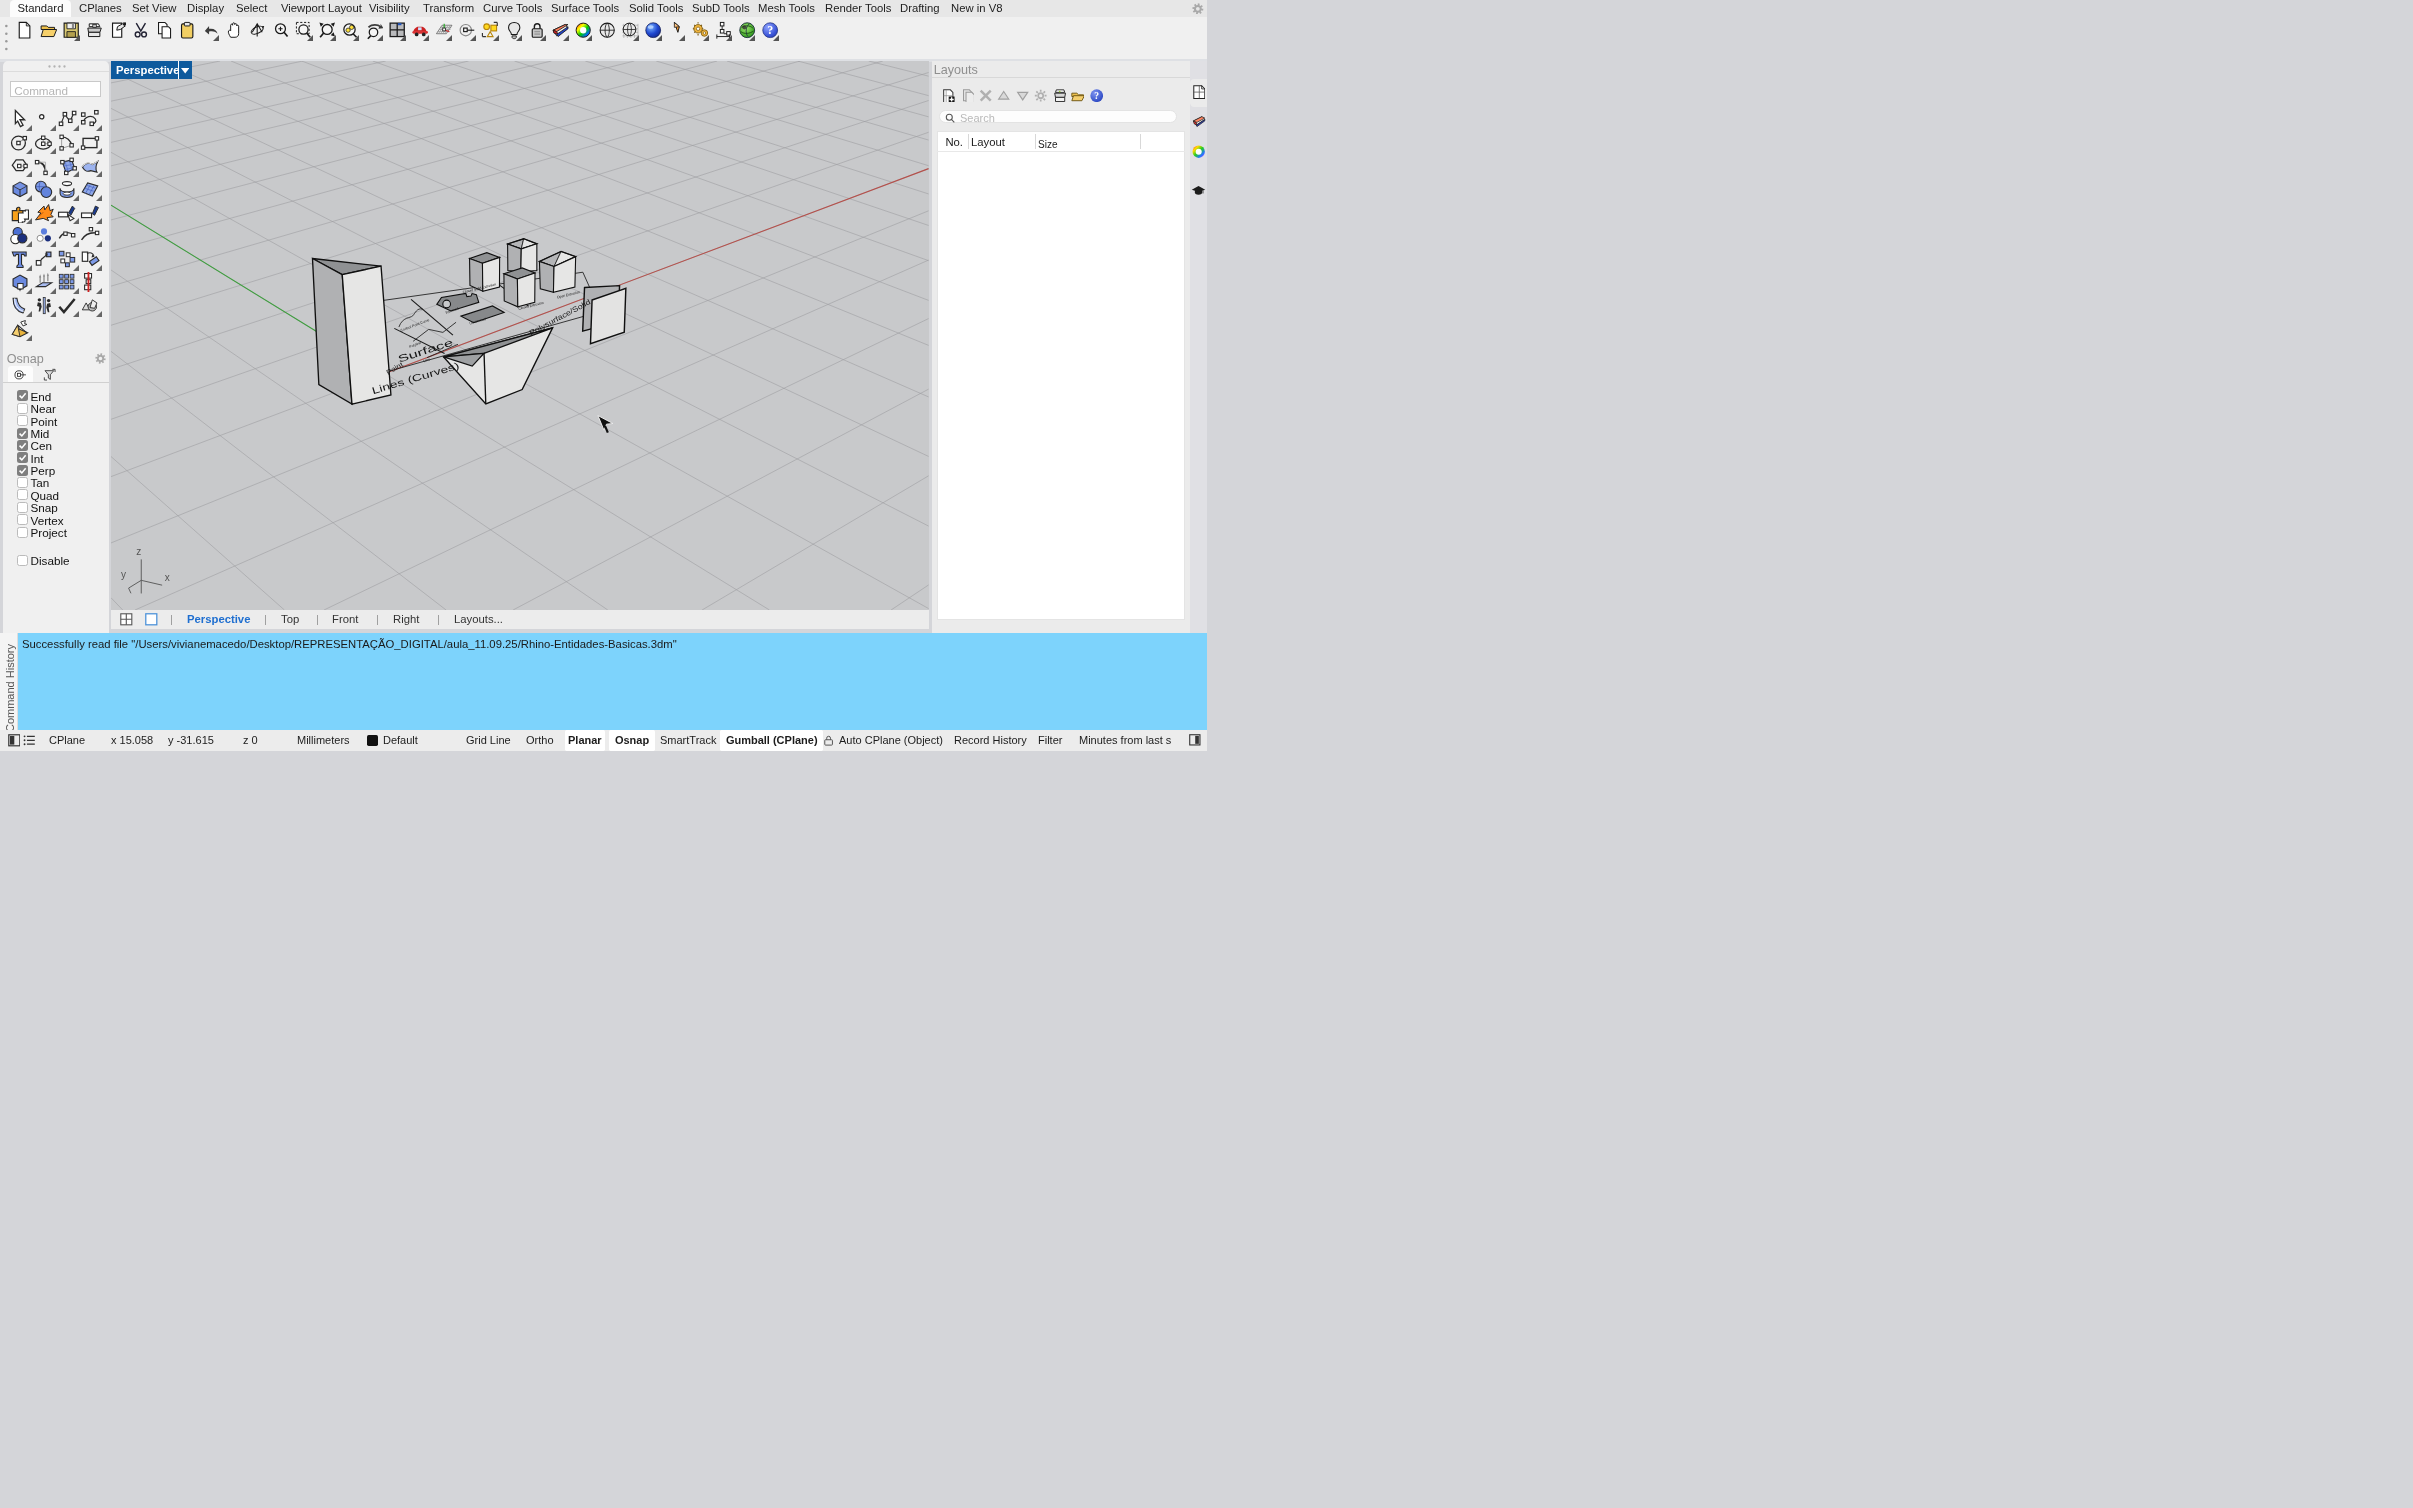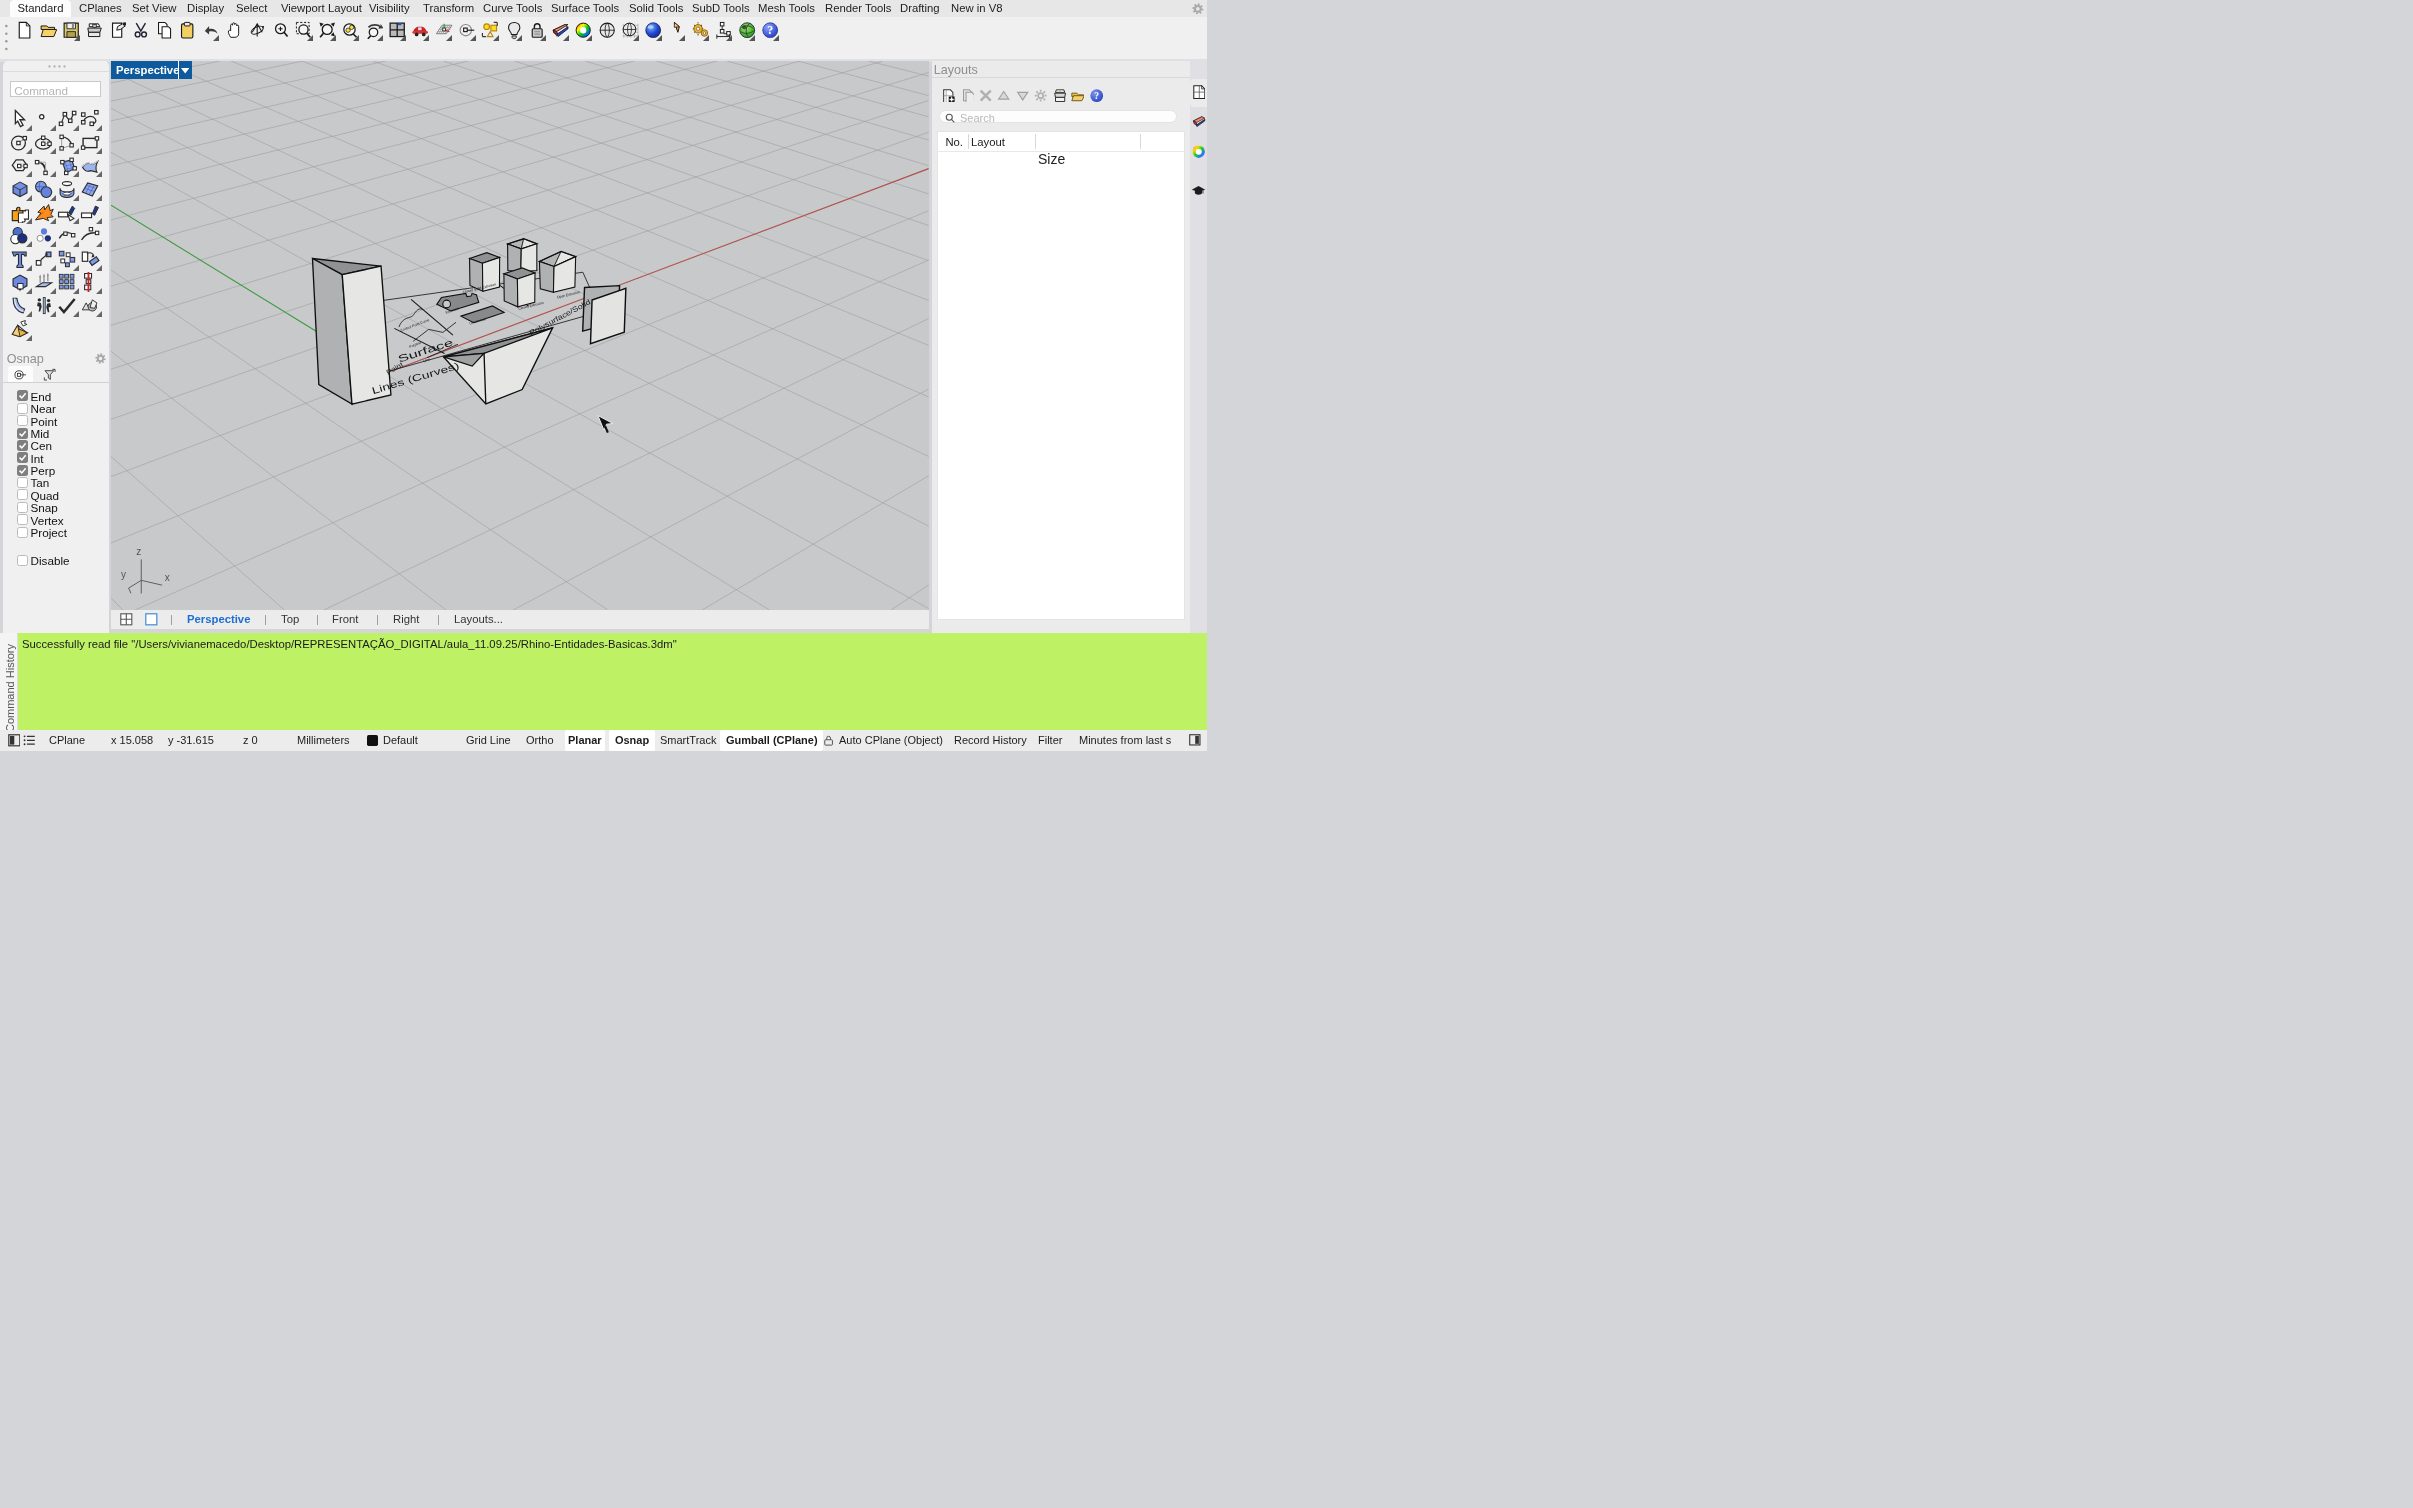"Size" div.abs { font-size: 14px -> 10px; top: 90px -> 78px }
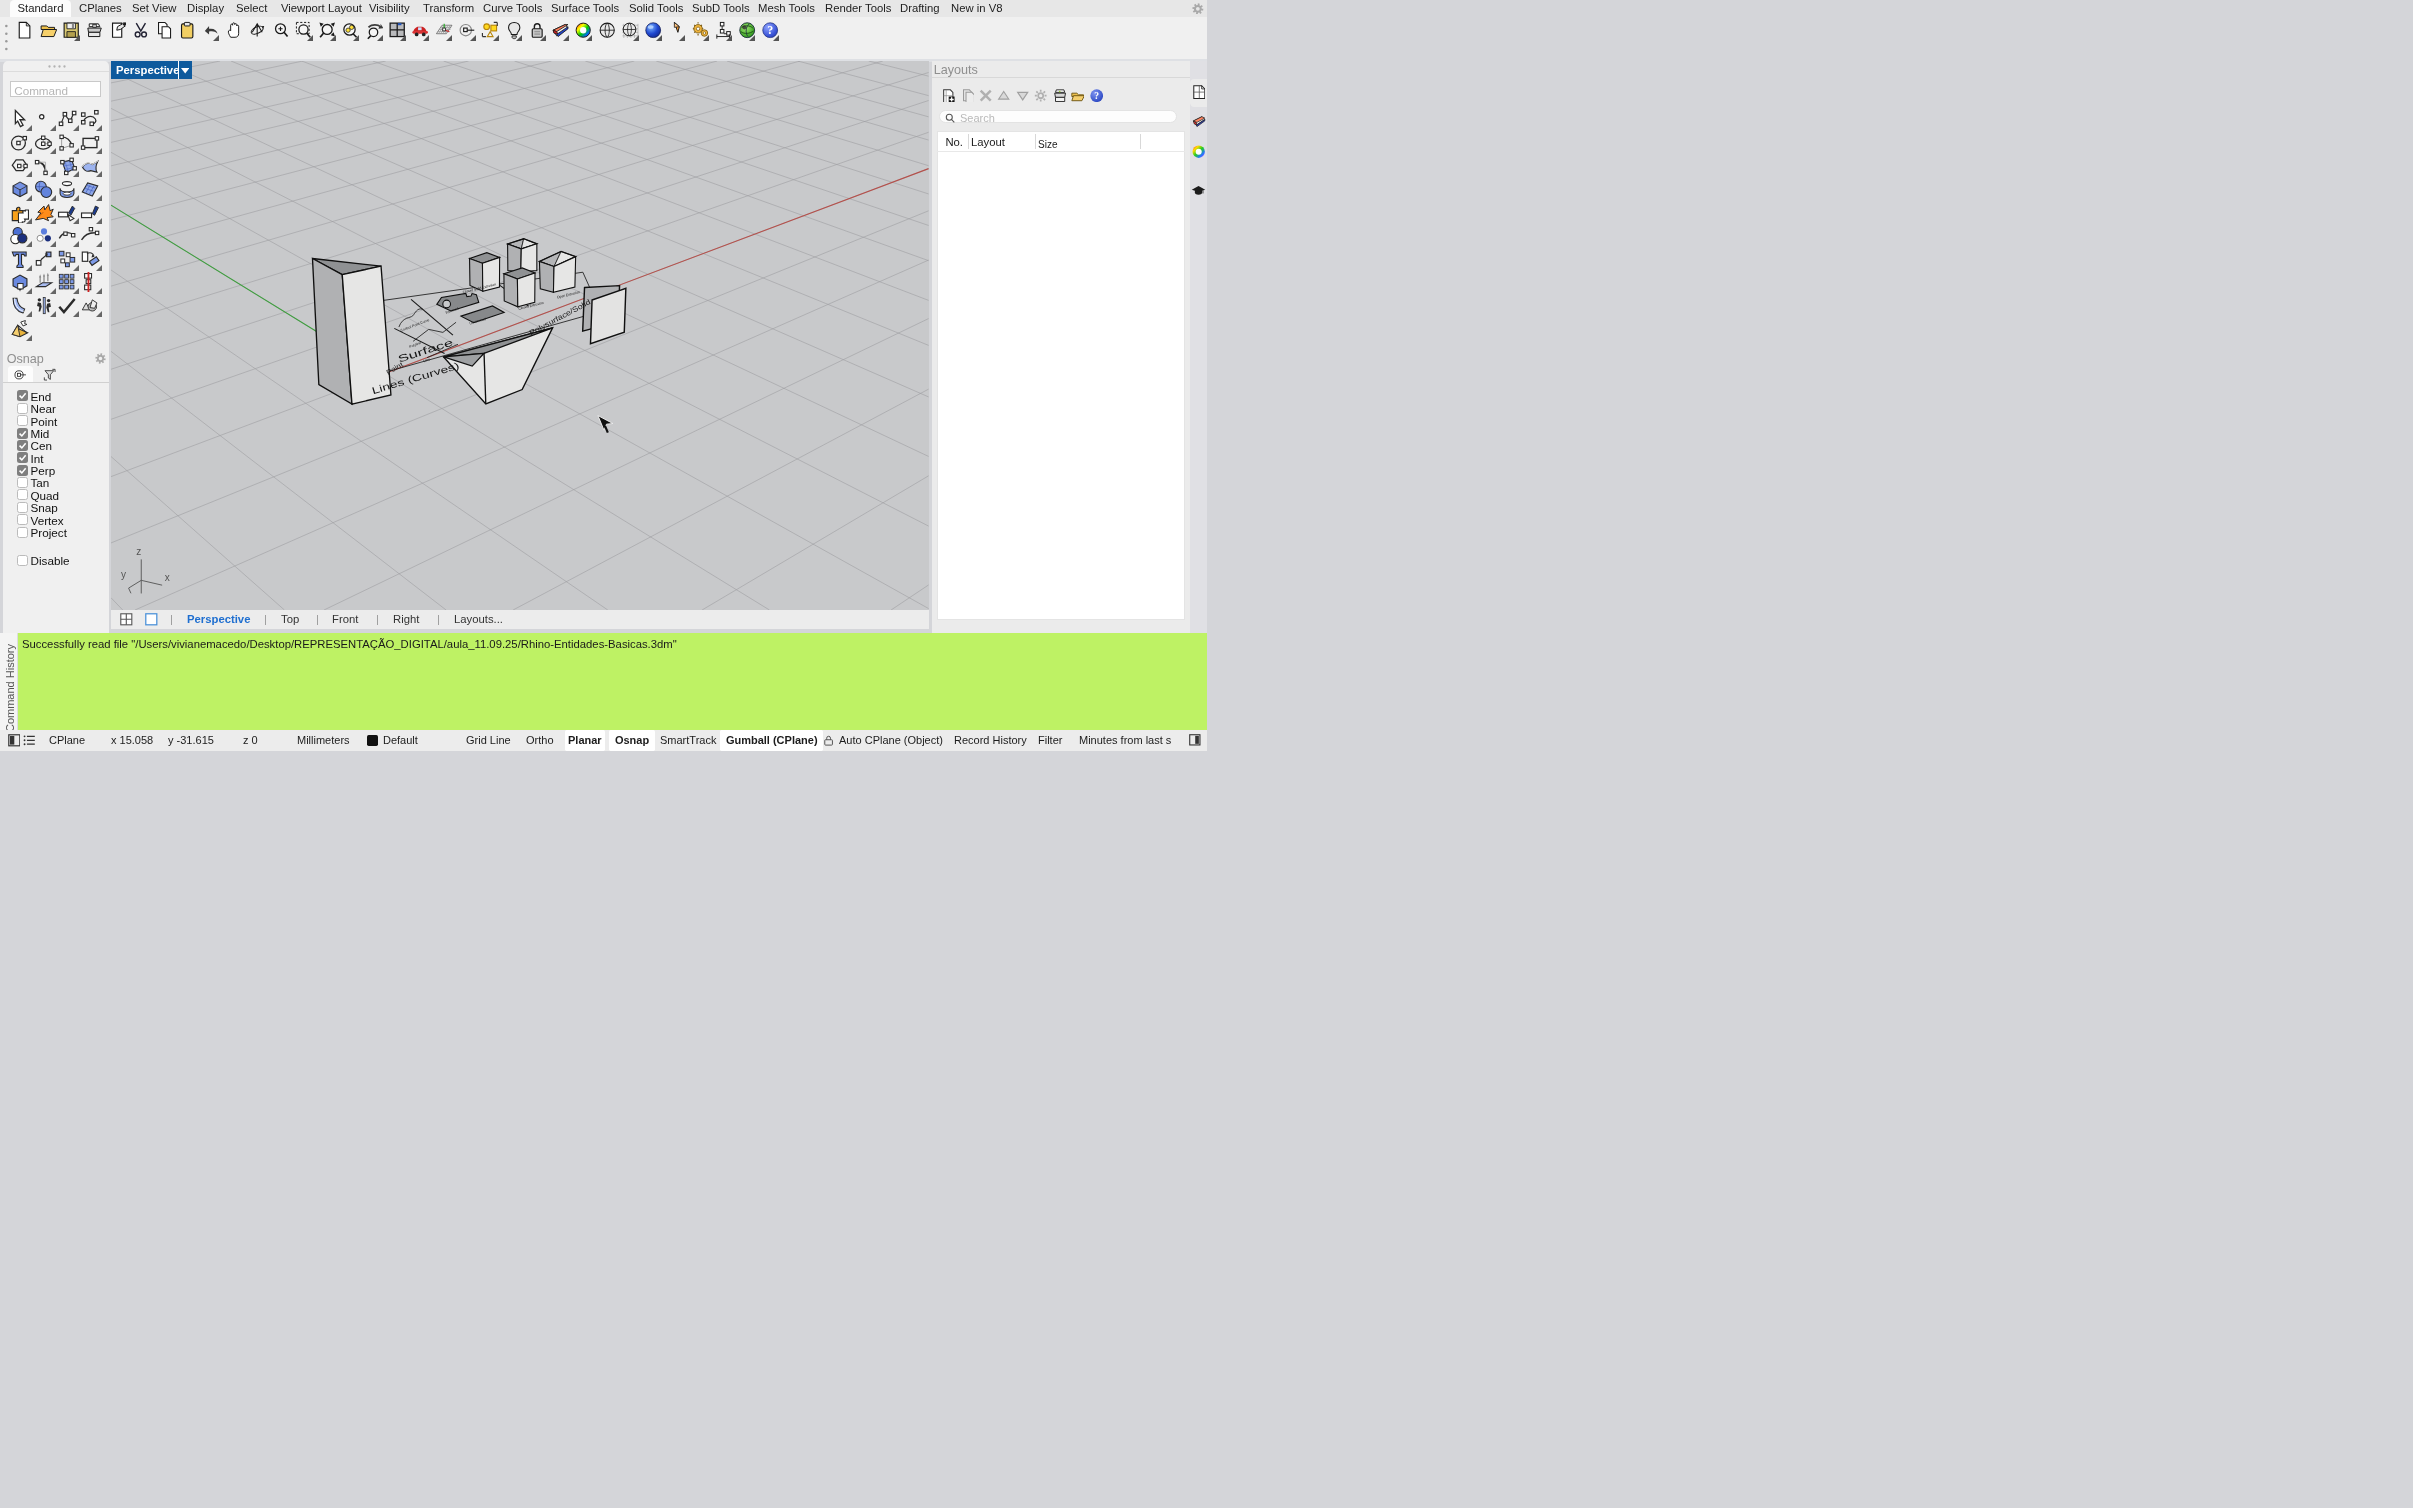"Successfully read file" #cmdhist { background: #bef264 -> #7dd3fc }
